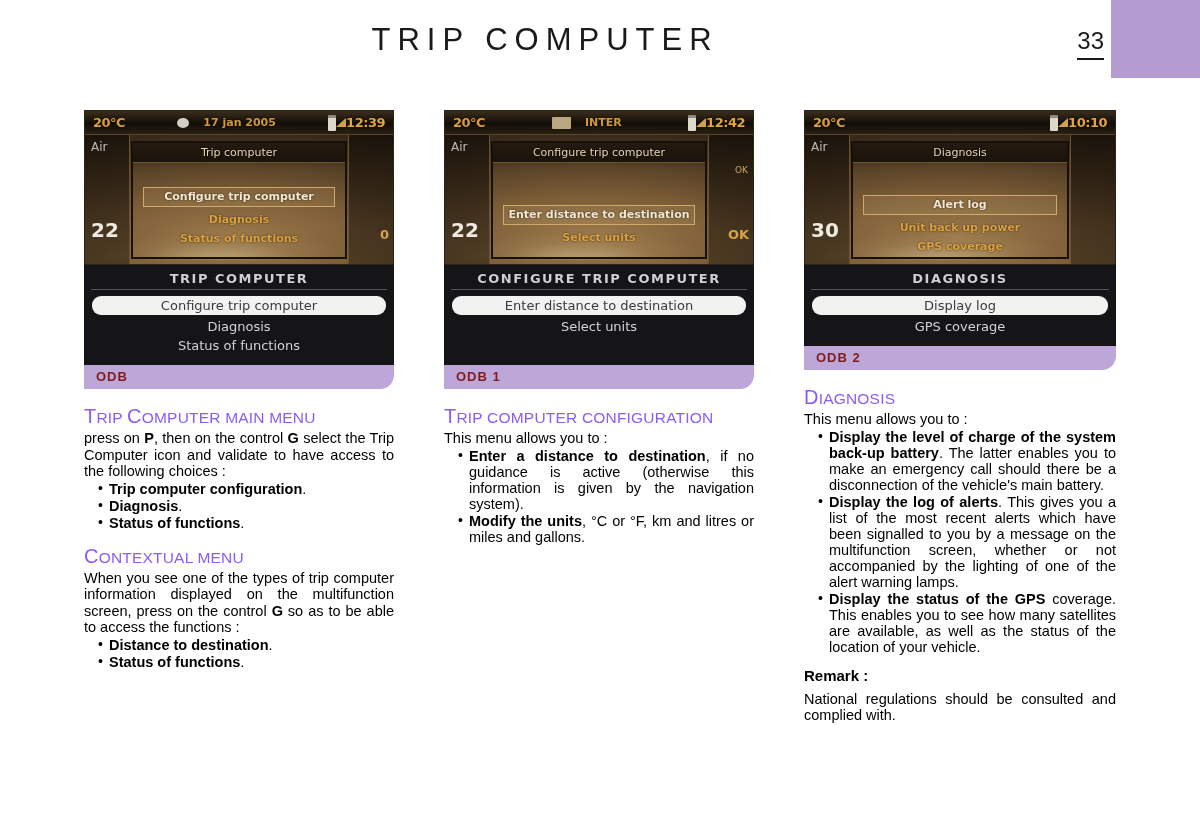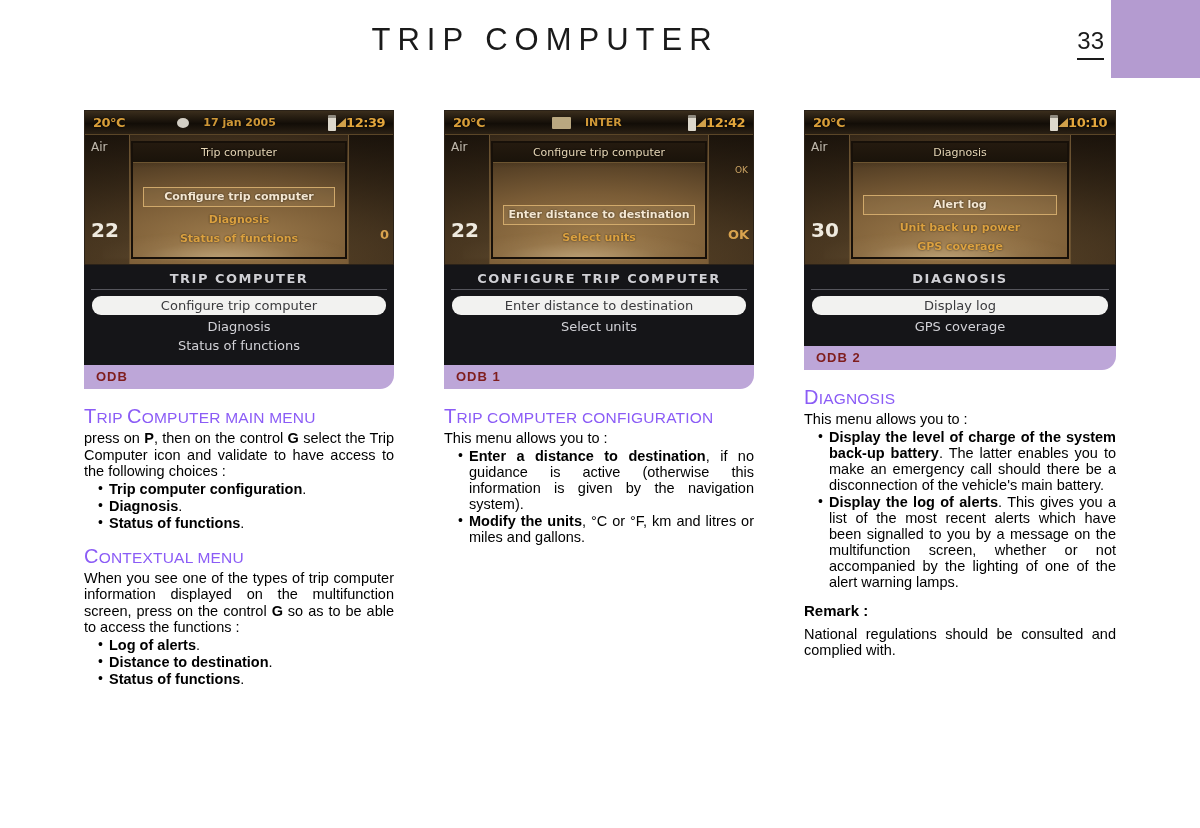"Display the status of the" li { html: none -> <li><b>Display the status of the GPS</b> coverage. This enables you to see how many satellites are available, as well as the status of the location of your vehicle.</li> }
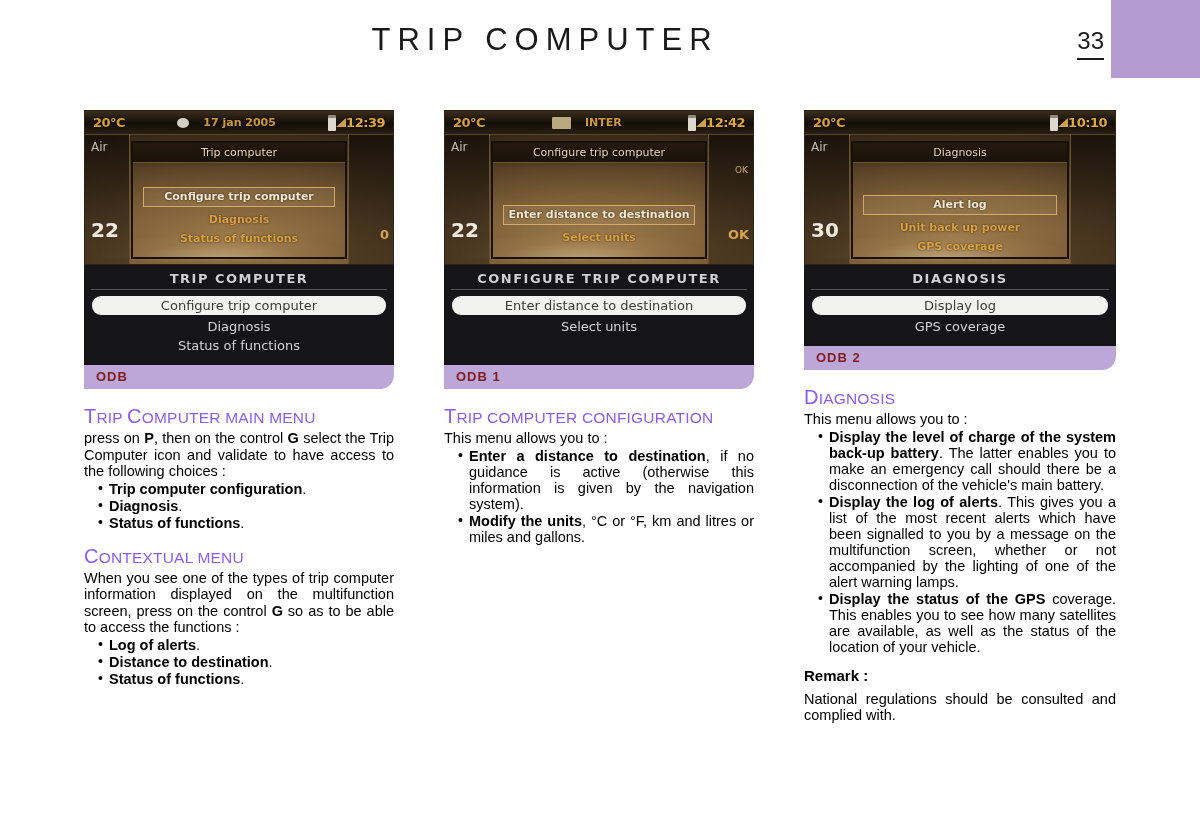"Log of alerts." li { html: <li><b>Log of alerts</b>.</li> -> none }
